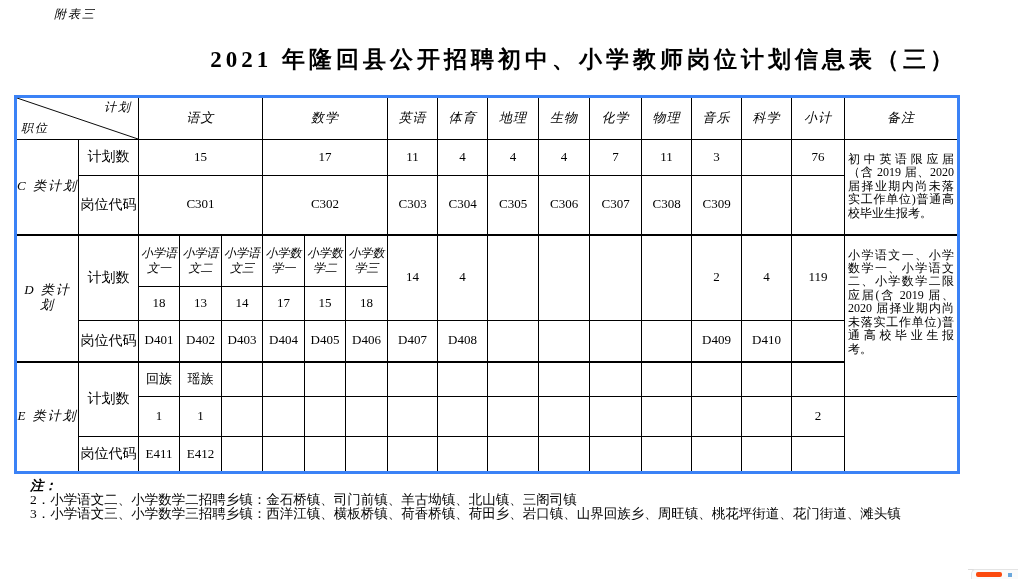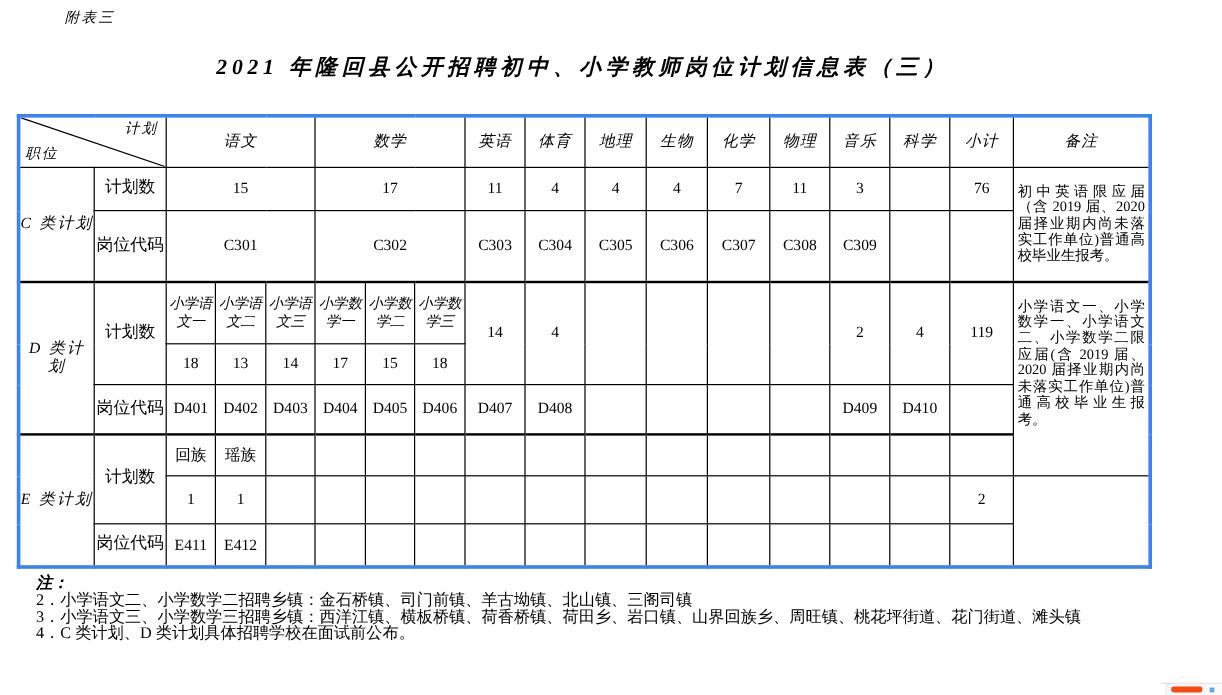"2021 年隆回县公开招聘初中、小学教师岗位计划信息表（三）" .doc-title { font-size: 18px -> 23px; font-style: italic -> none; text-align: center -> right }
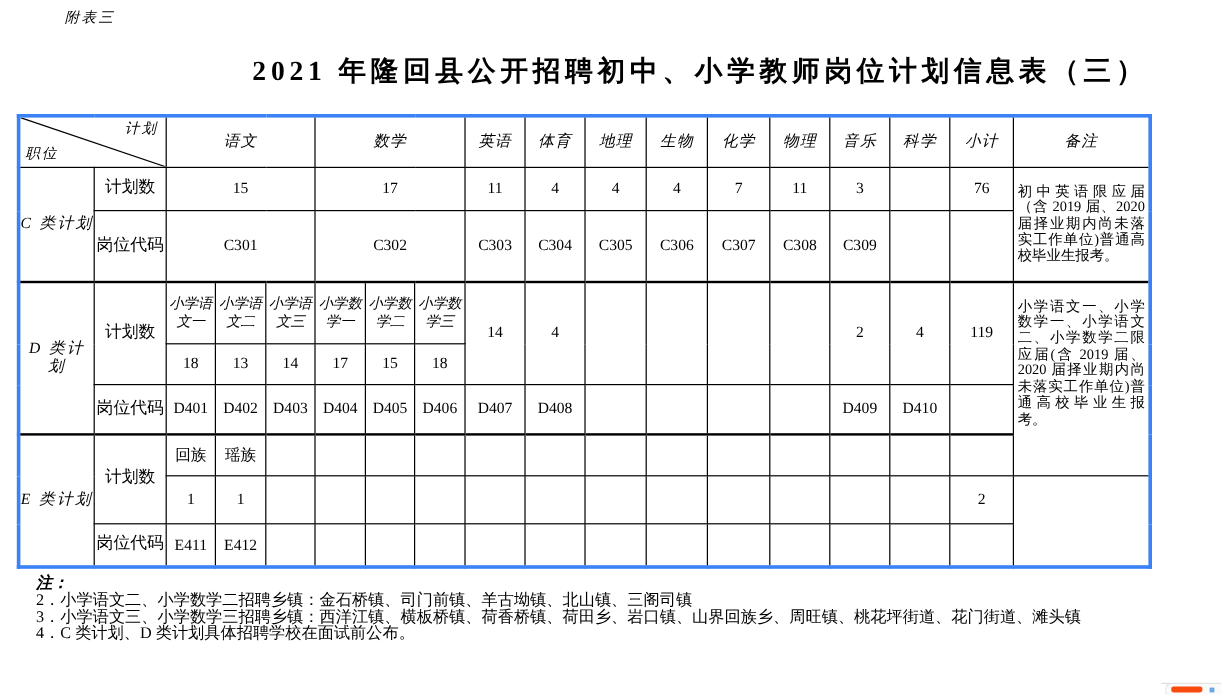"4．C 类计划、D 类计划具体招聘学校在面试前公布。" div { html: <div>4．C 类计划、D 类计划具体招聘学校在面试前公布。</div> -> none }
